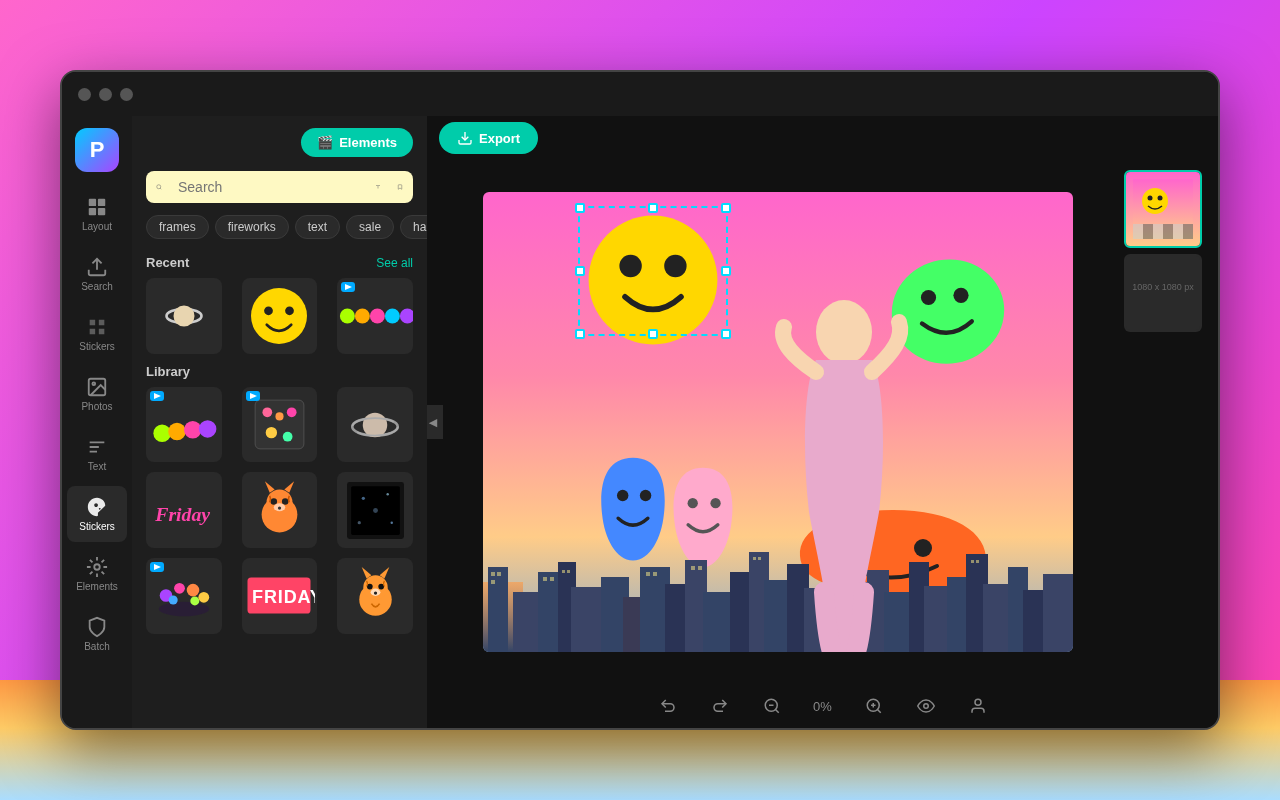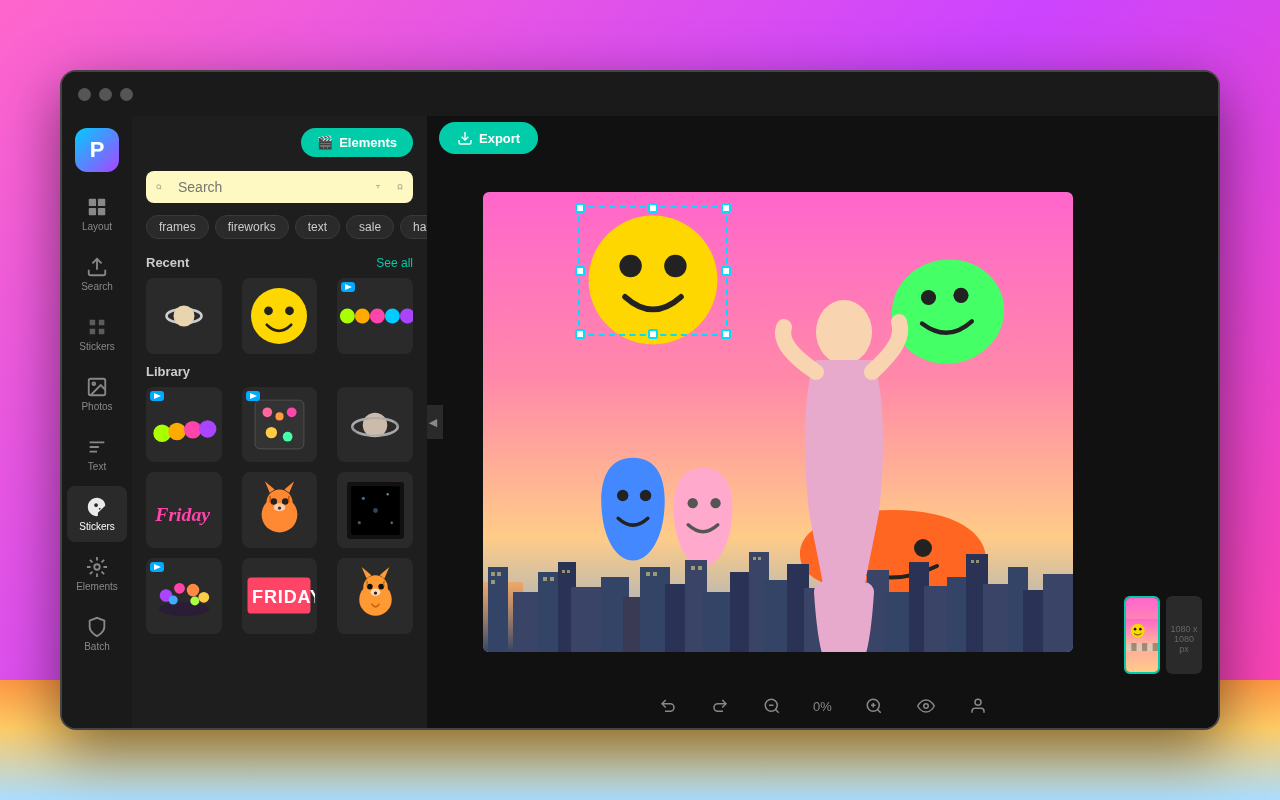"1080 x 1080 px" .thumbnail-strip { align-items: flex-end -> none; flex-direction: none -> column }
